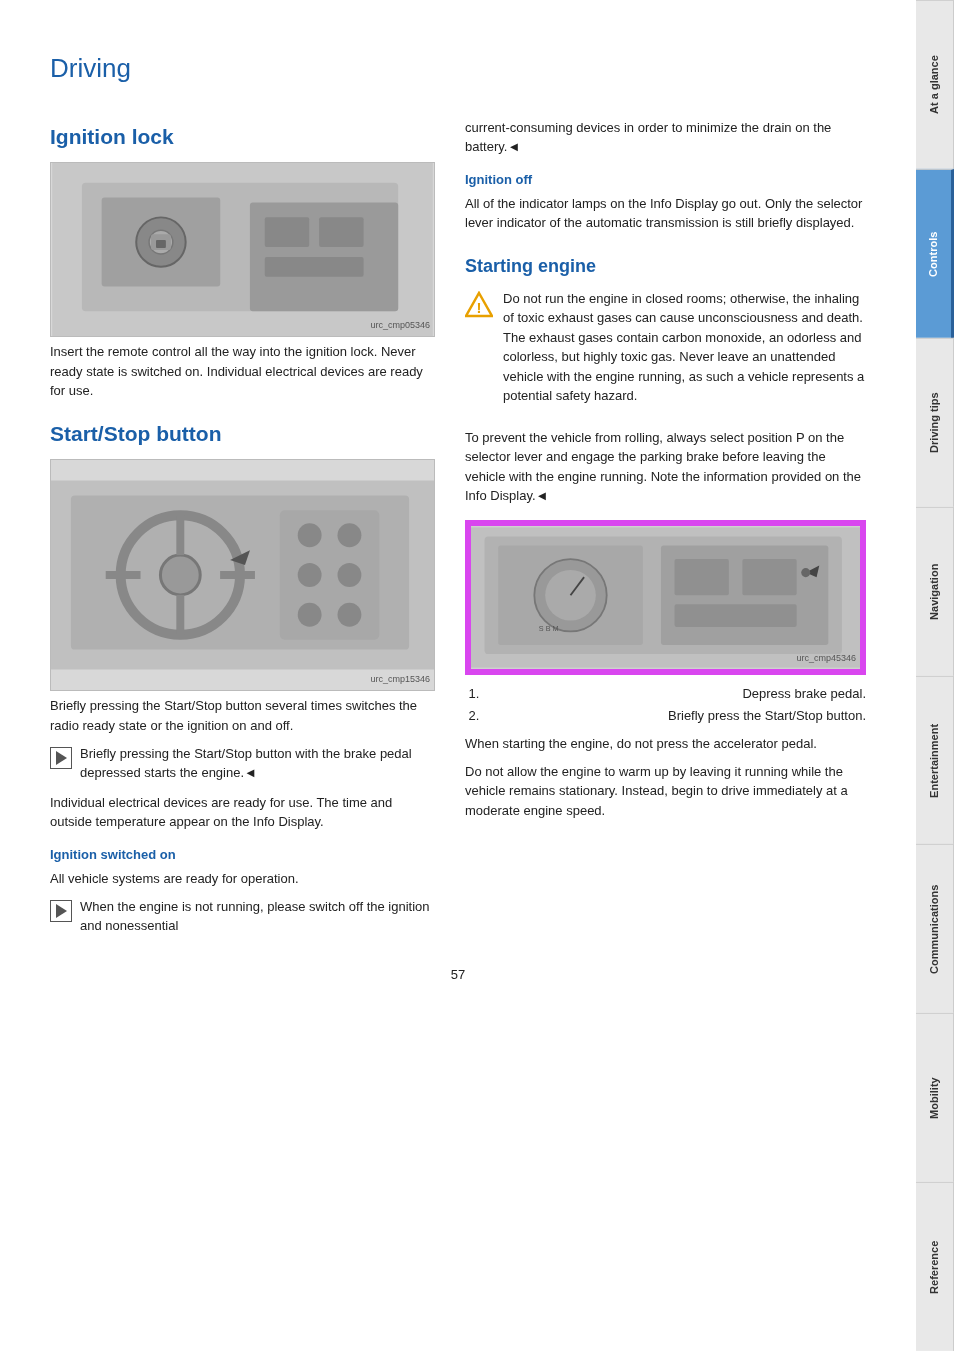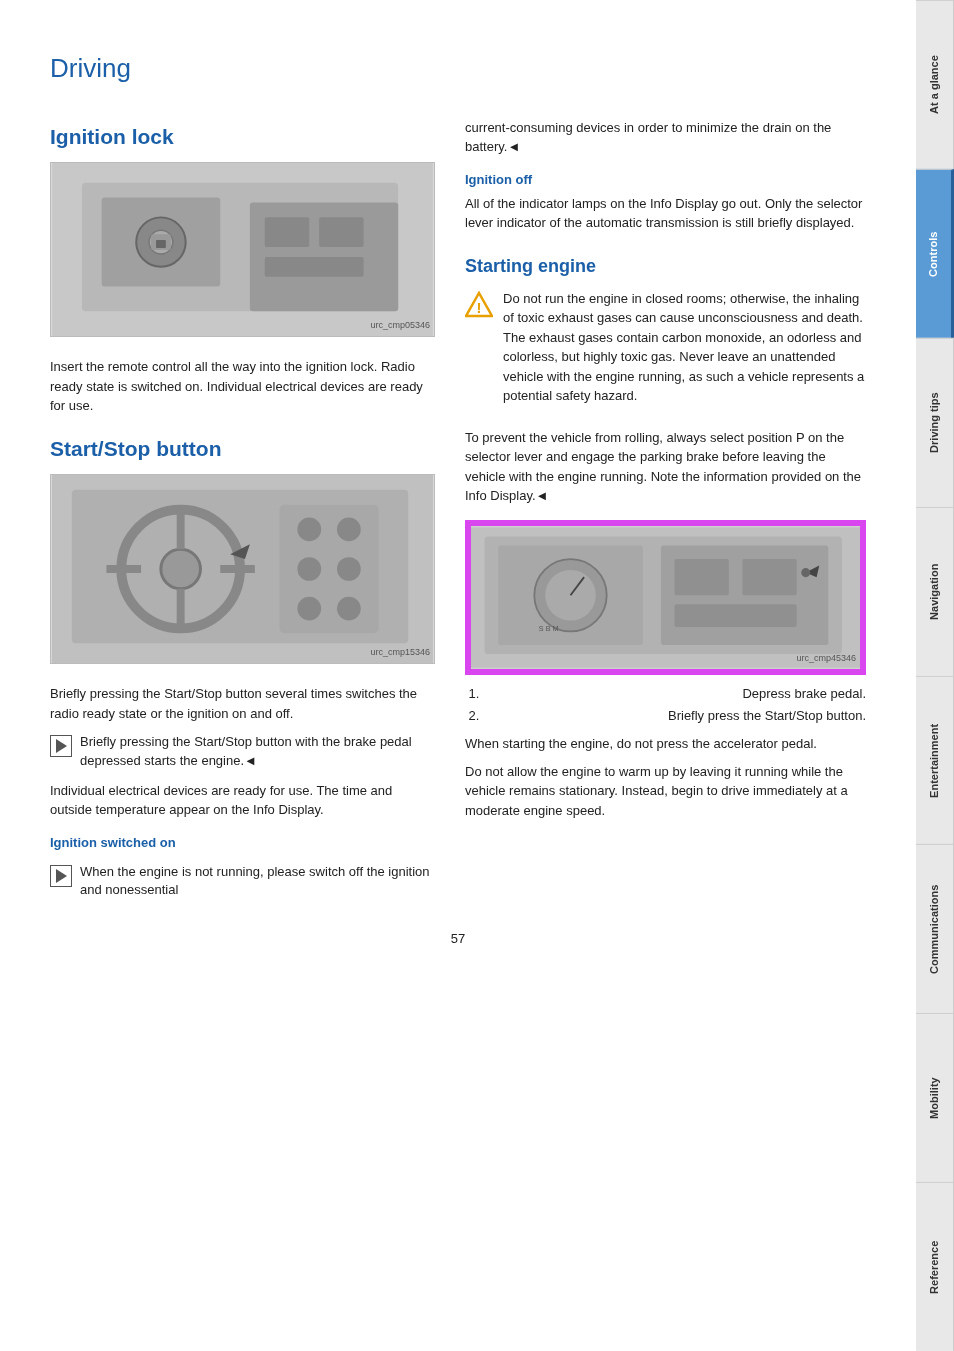"urc_cmp05346" .img-placeholder { margin-bottom: 20px -> 5px }
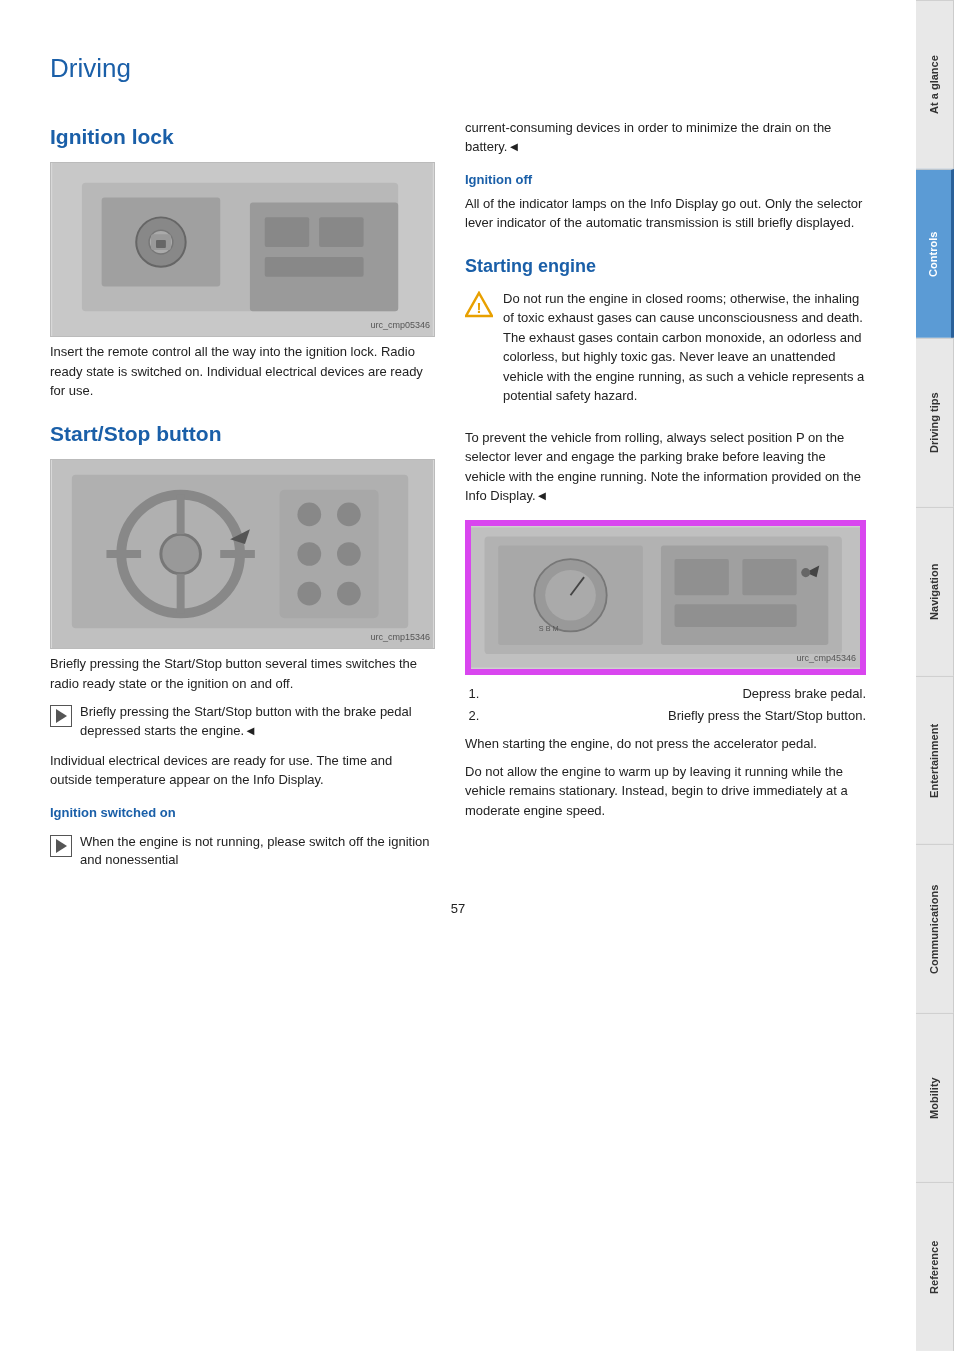"Insert the remote control all" p { text: Radio -> Never }
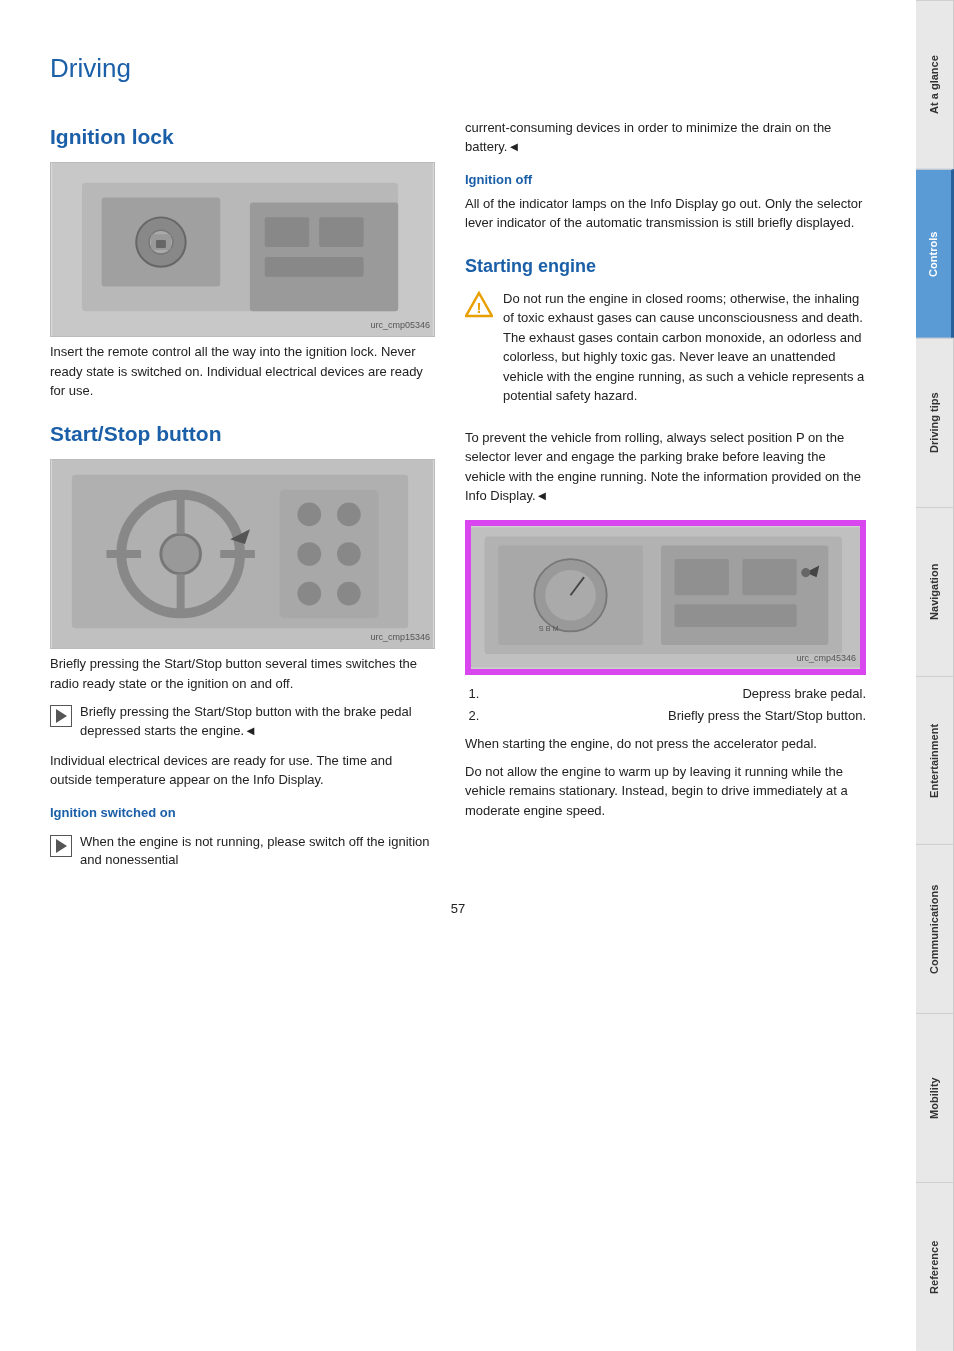"urc_cmp15346" .img-placeholder.tall { height: 190px -> 232px }
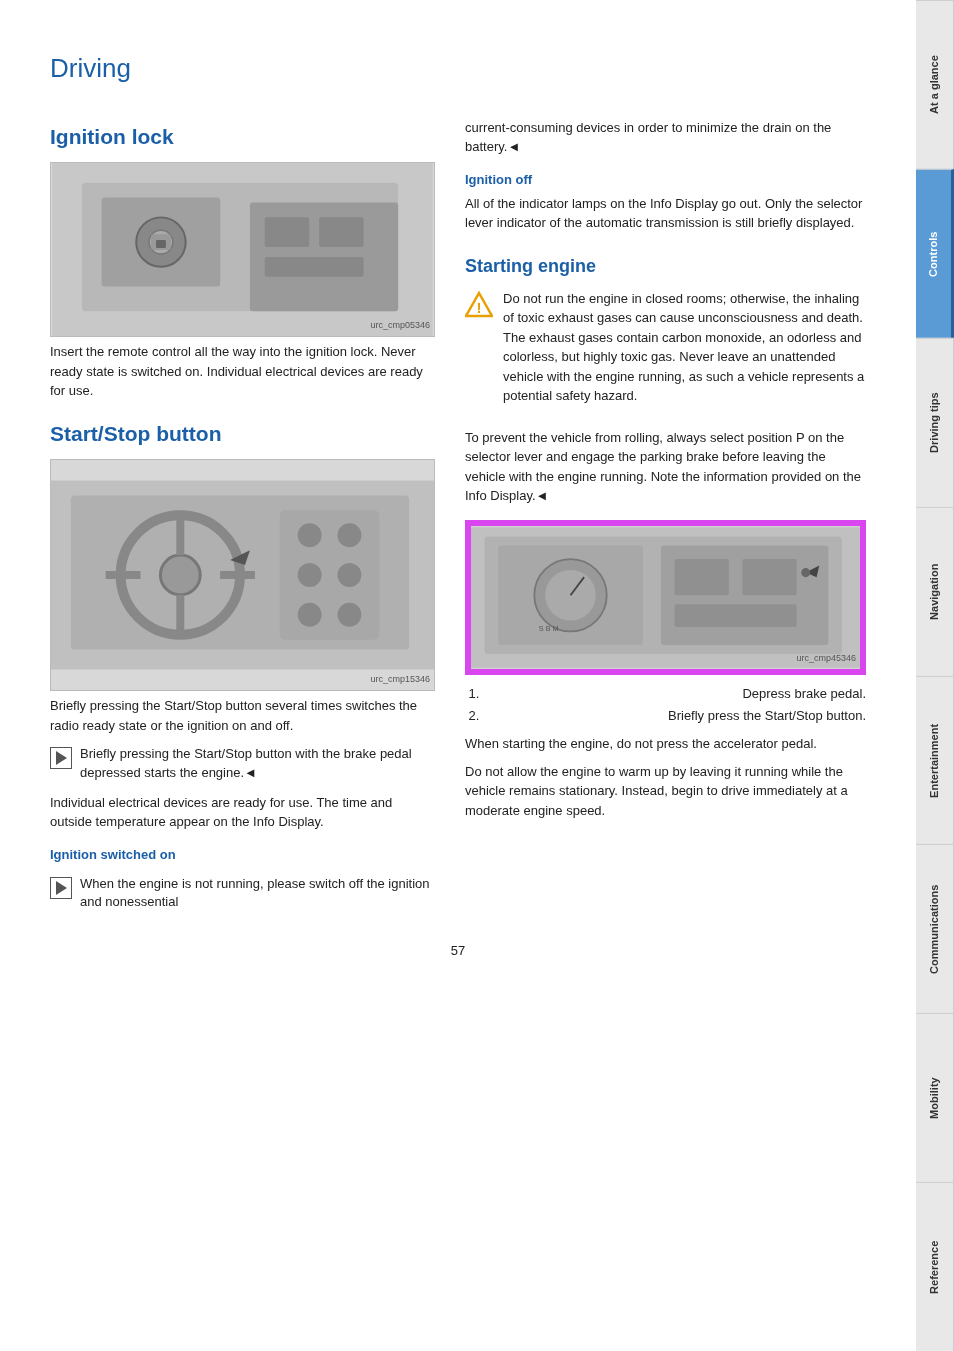"All vehicle systems are ready" p { html: none -> <p>All vehicle systems are ready for operation.</p> }
